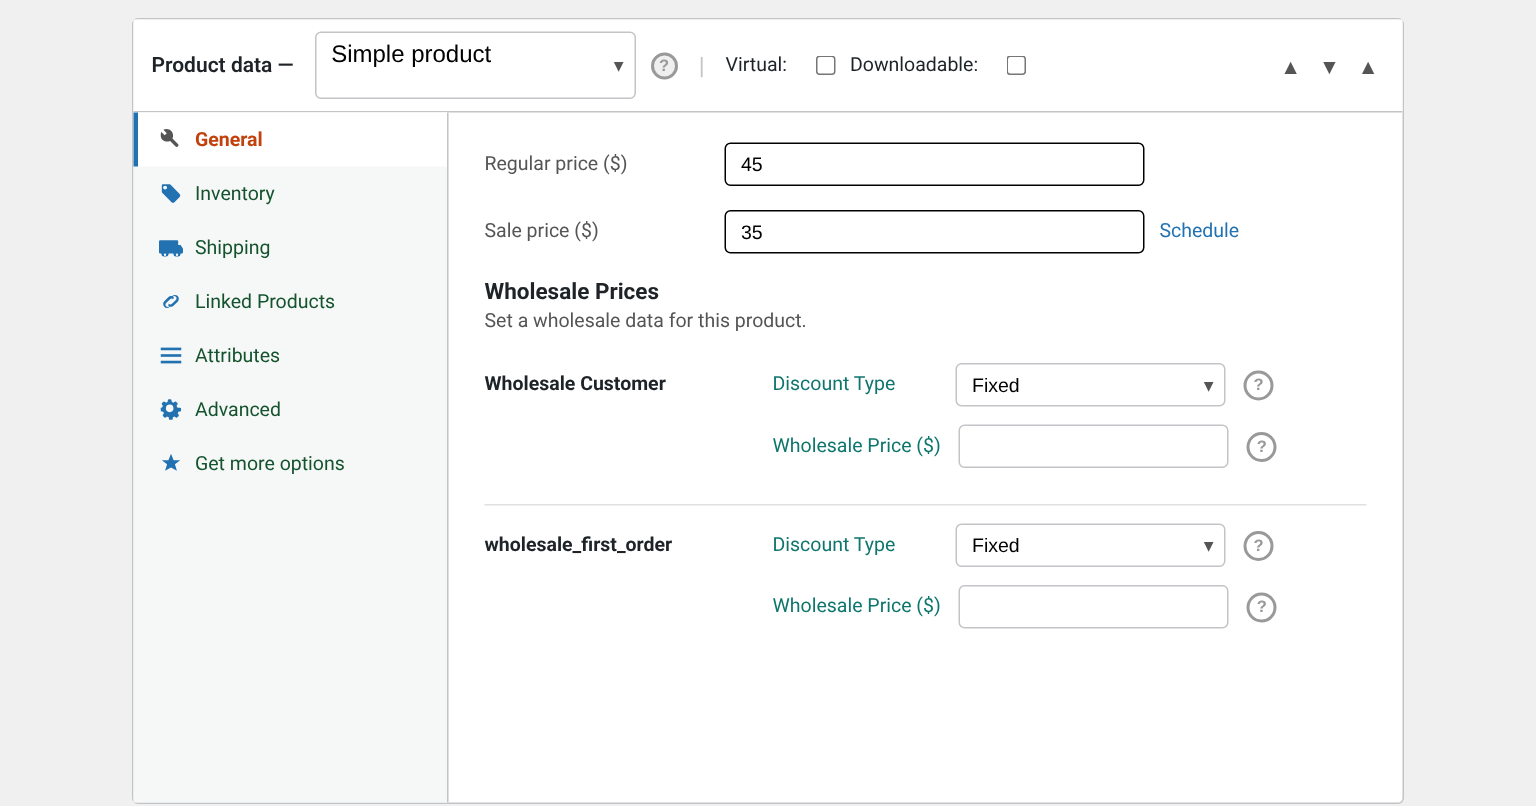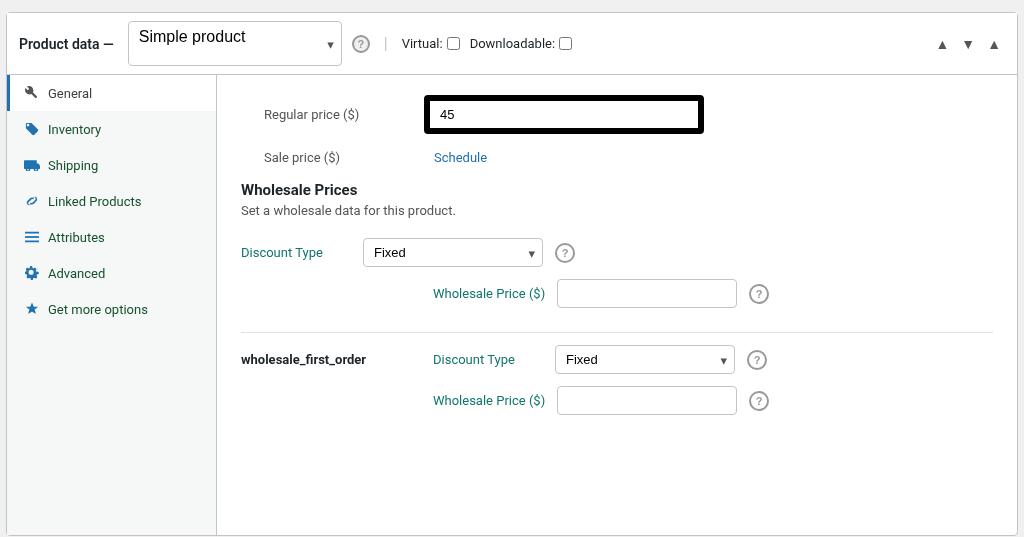"Product data —" .product-data-wrapper { width: 1012px -> 848px }
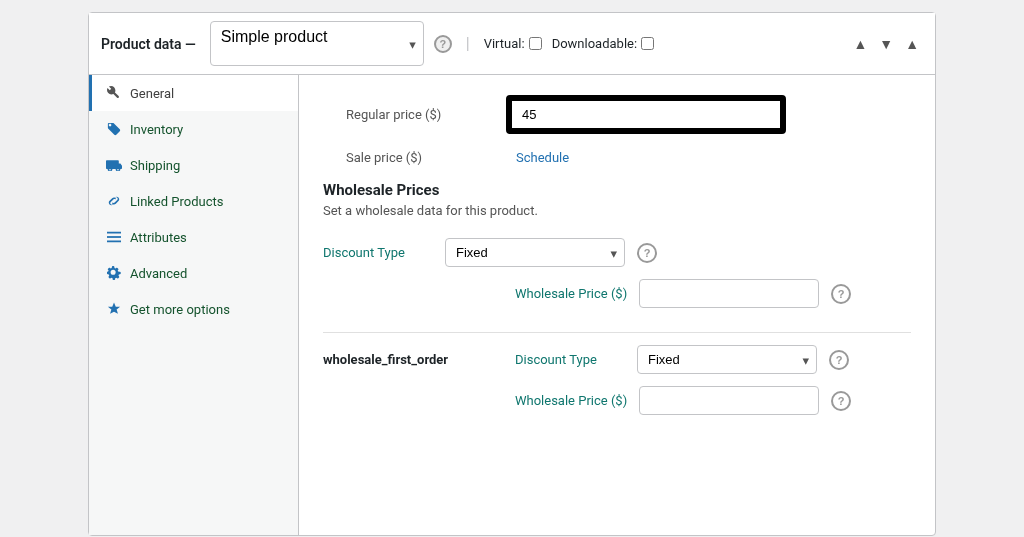"Virtual:" .checkbox-label { gap: 4px -> 19px }
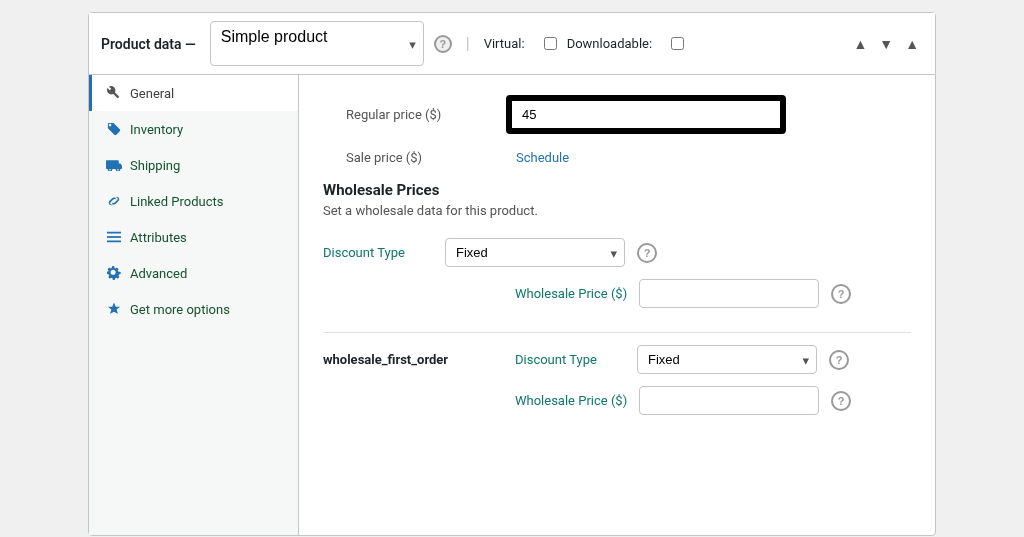"General" .sidebar-item.active .sidebar-label { color: #404040 -> #c2410c; font-weight: none -> bold }
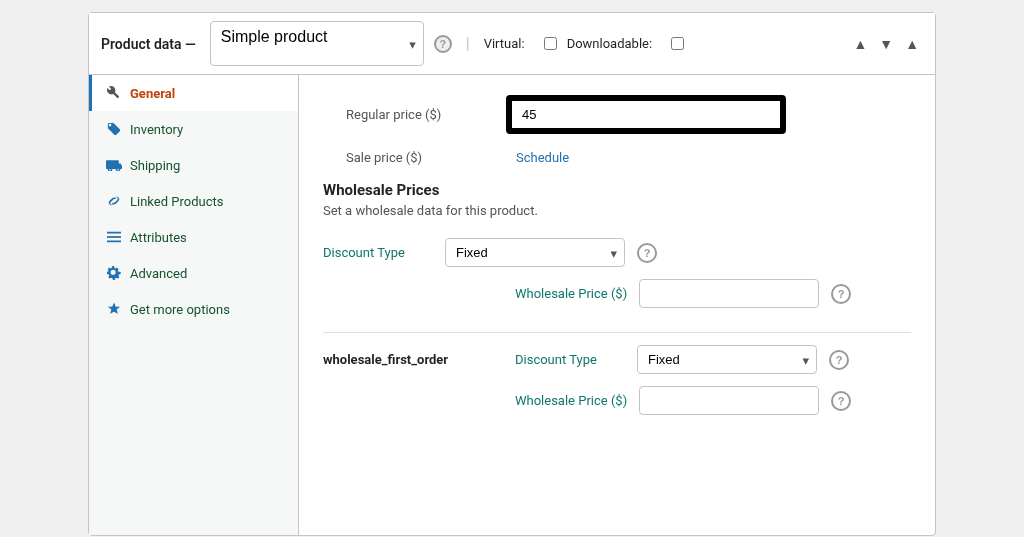"Regular price ($)" .field-row { margin-left: 23px -> none }
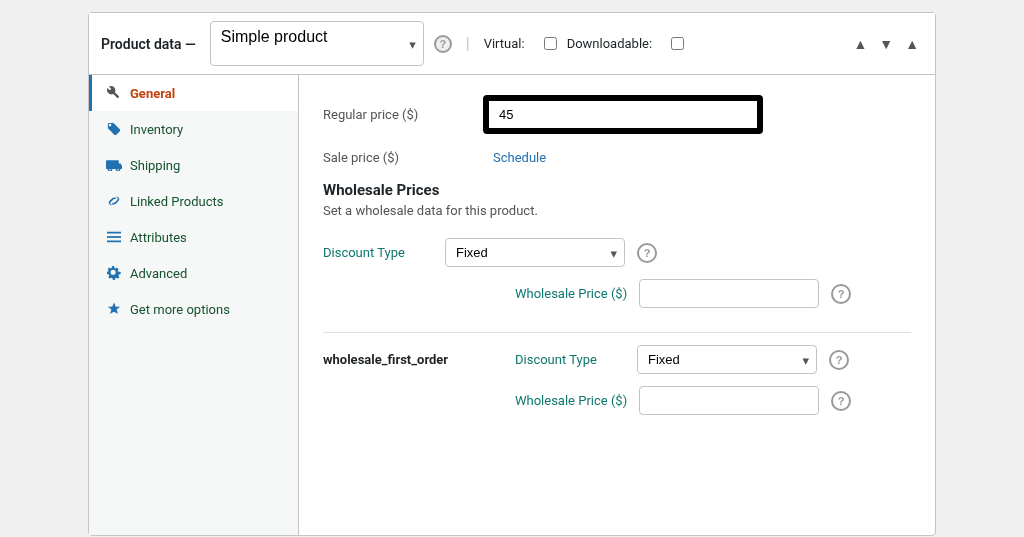"45" .field-input { border: 6px solid #000000 -> 1px solid #000000 }
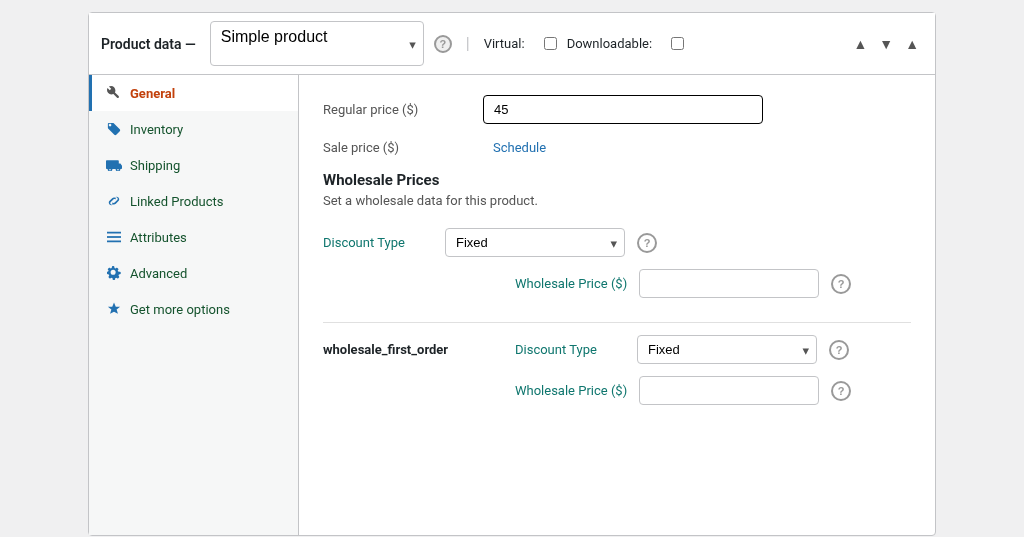"35" input.field-input { html: none -> <input> }
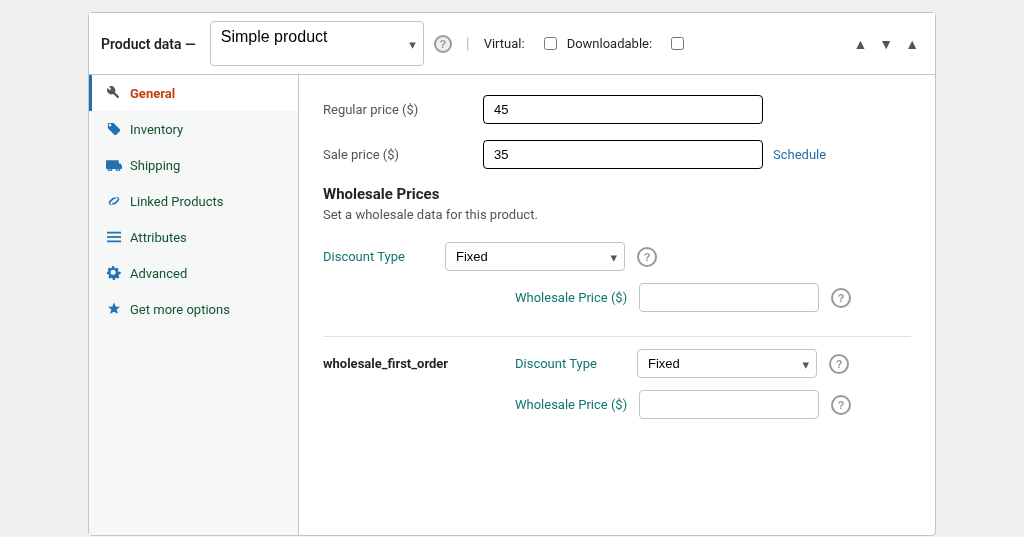"Wholesale Customer" div.wholesale-customer-label { html: none -> <div>Wholesale Customer</div> }
